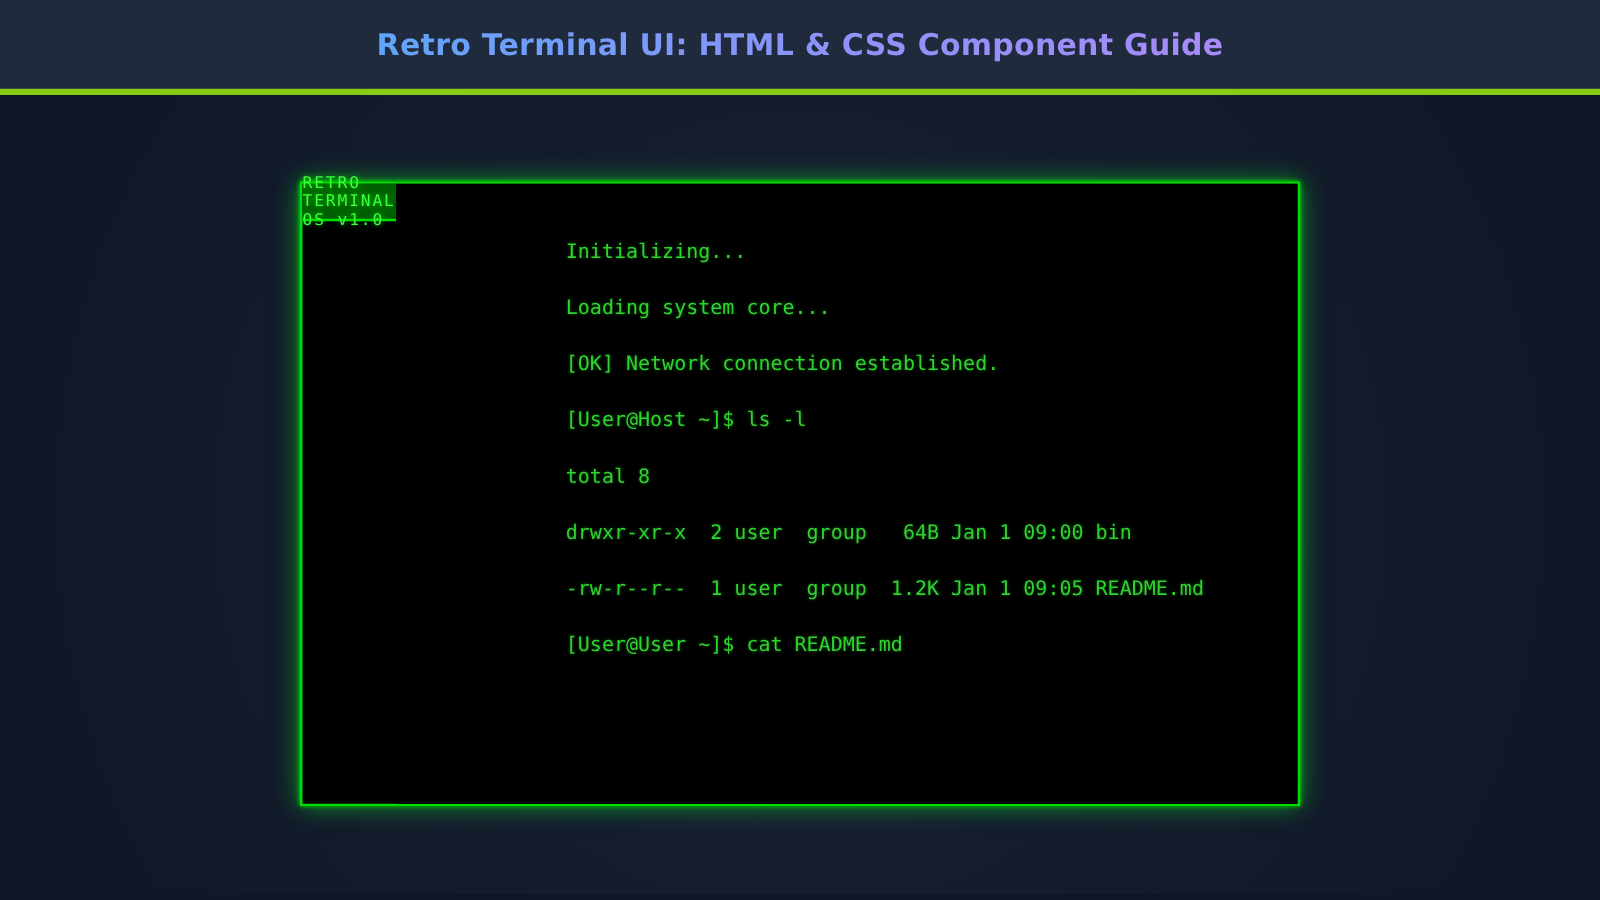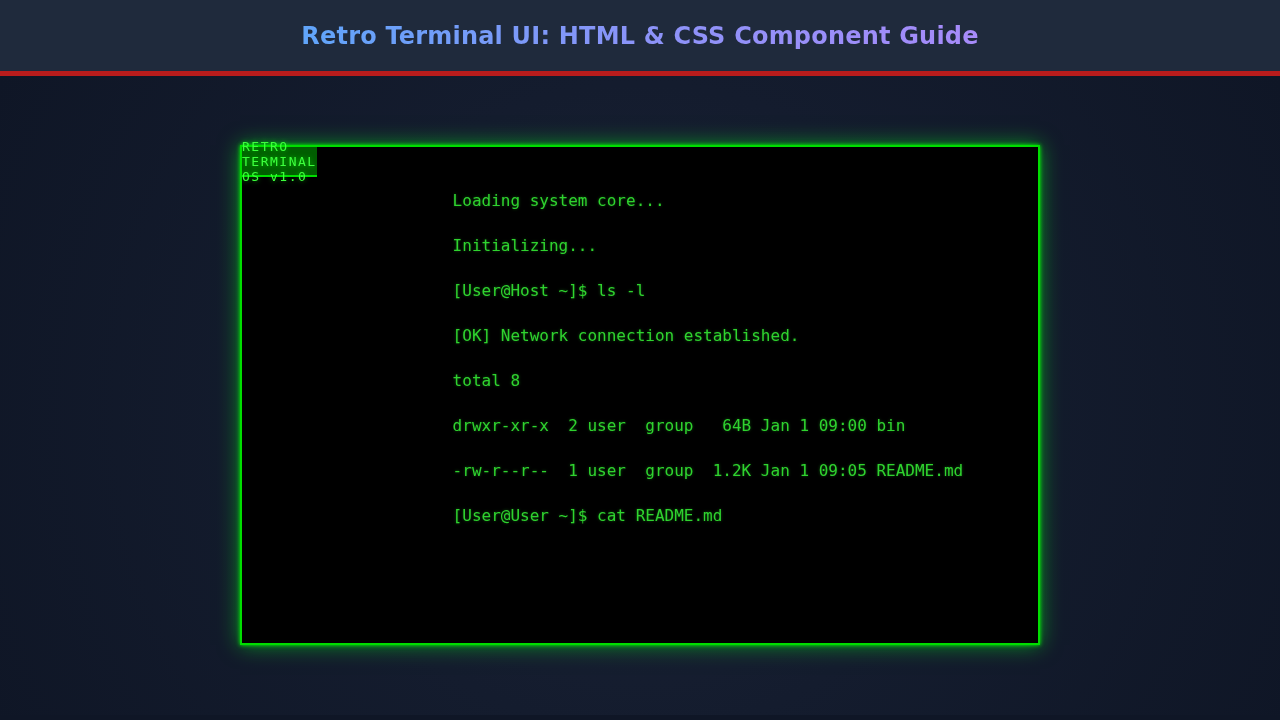"Retro Terminal UI: HTML &" .header { border-bottom: 5px solid #b91c1c -> 5px solid #84cc16 }
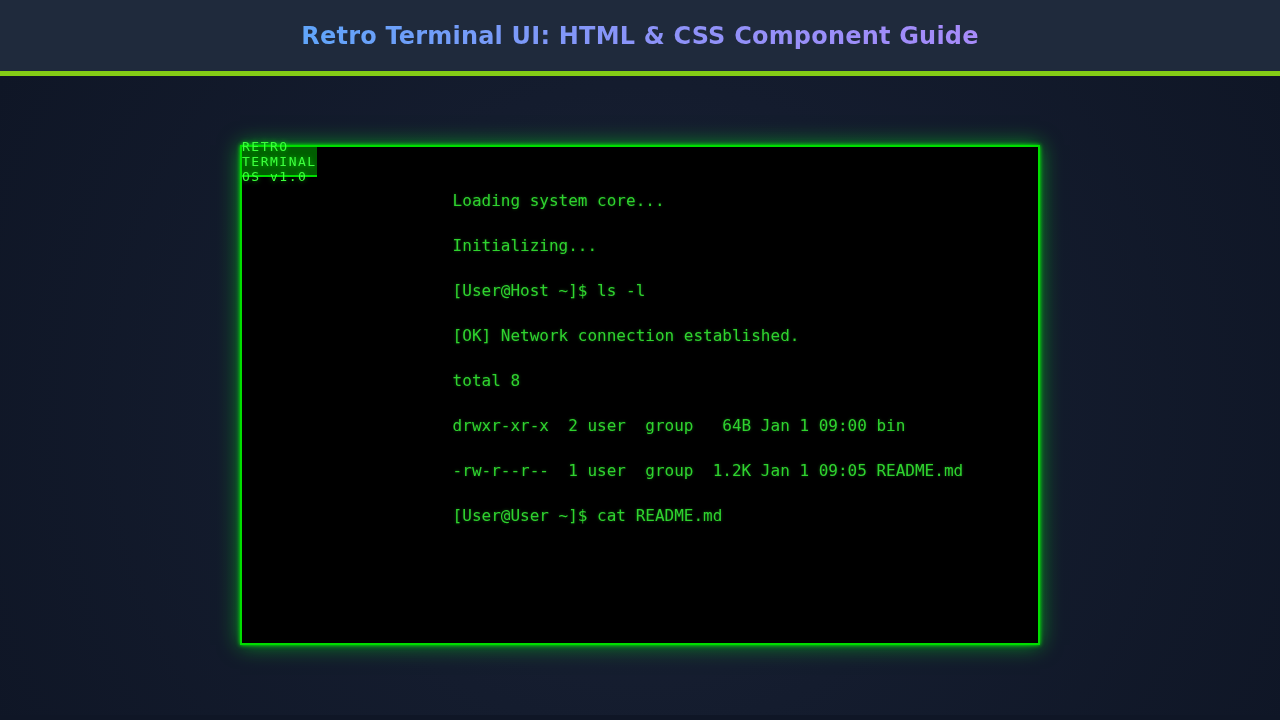"Loading system core..." div.tline { order: before "Initializing..." -> after "Initializing..." }
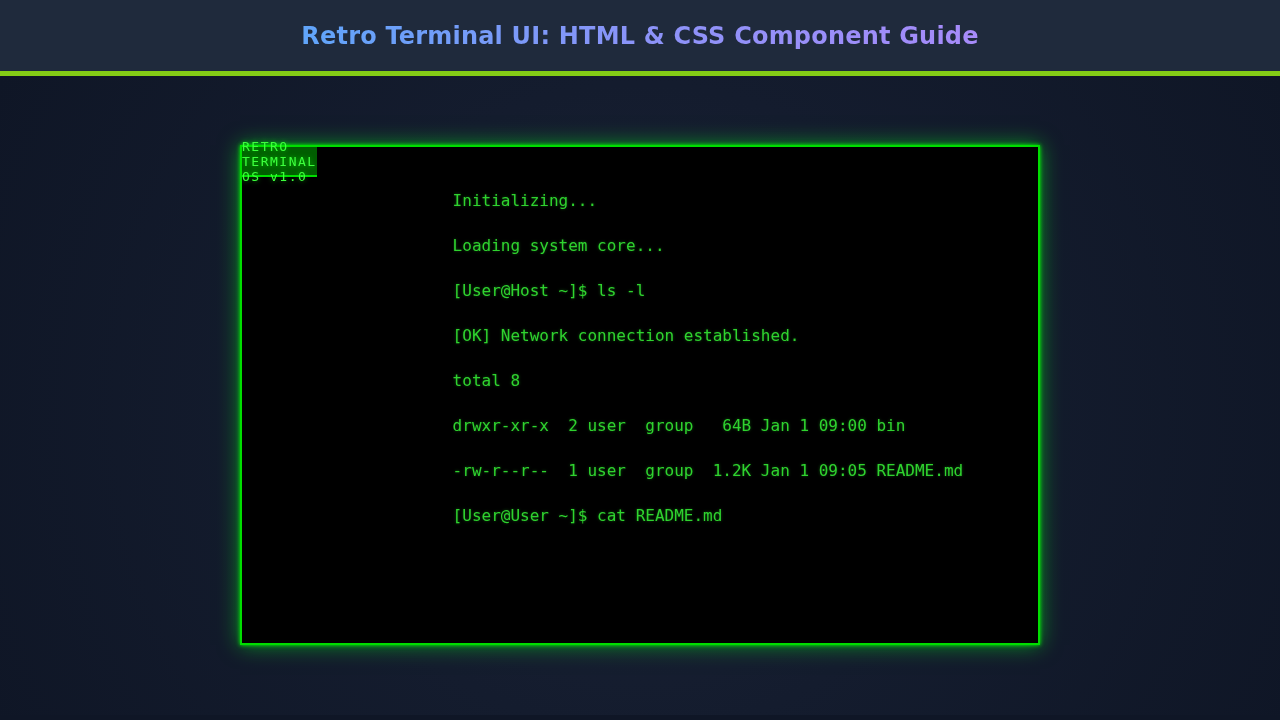"[User@Host ~]$ ls -l" div.tline { order: before "[OK] Network connection established." -> after "[OK] Network connection established." }
